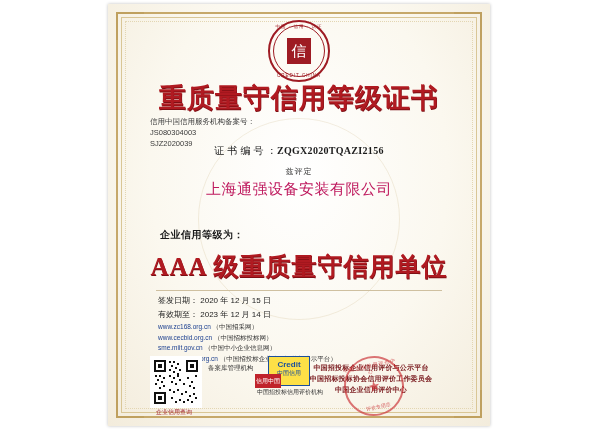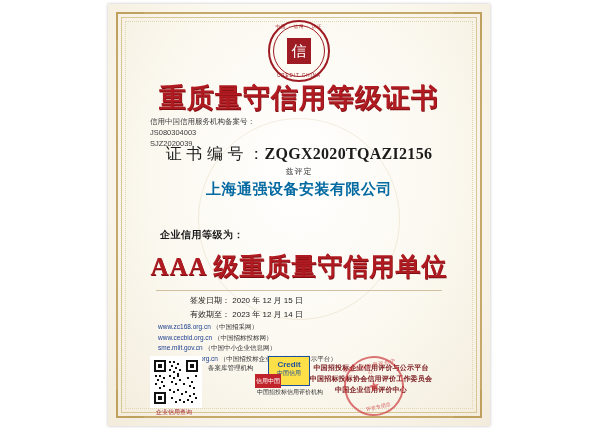"证 书 编 号 ：ZQGX2020TQAZI2156" .cert-no { font-size: 16px -> 10px }
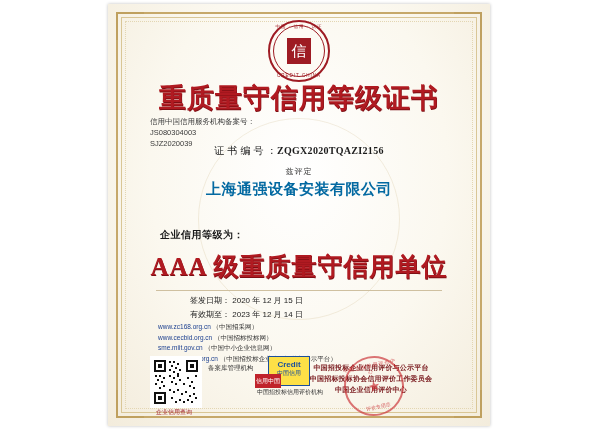"上海通强设备安装有限公司" .company { color: #0369a1 -> #be185d; font-weight: bold -> normal }
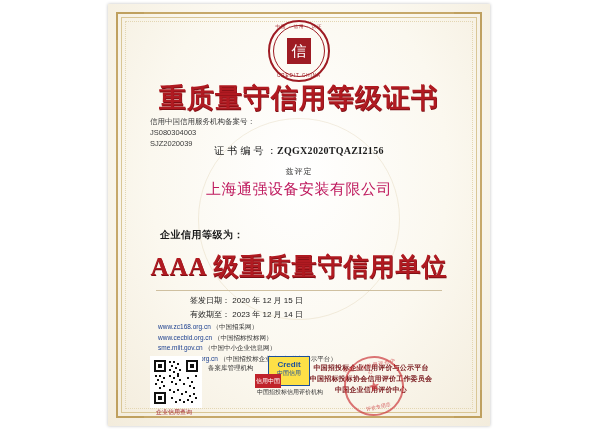"签发日期：" .meta .label { margin-left: 32px -> none }
